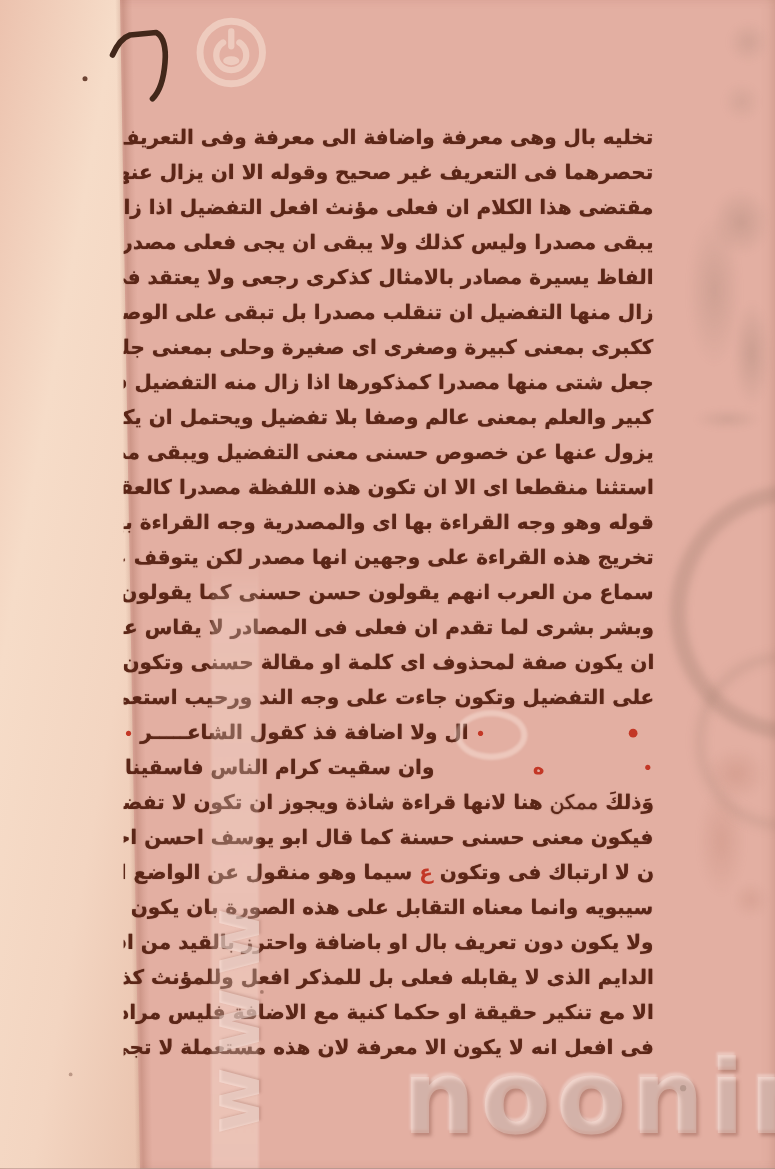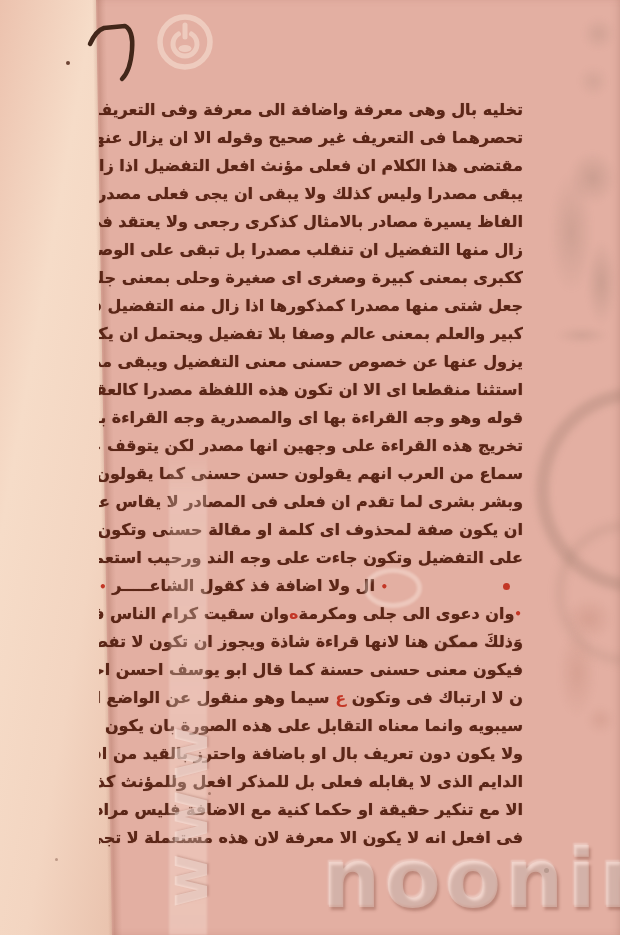"وان دعوى الى جلى ومكرمة" span { html: <span>وان دعوى الى جلى ومكرمة</span> -> none }
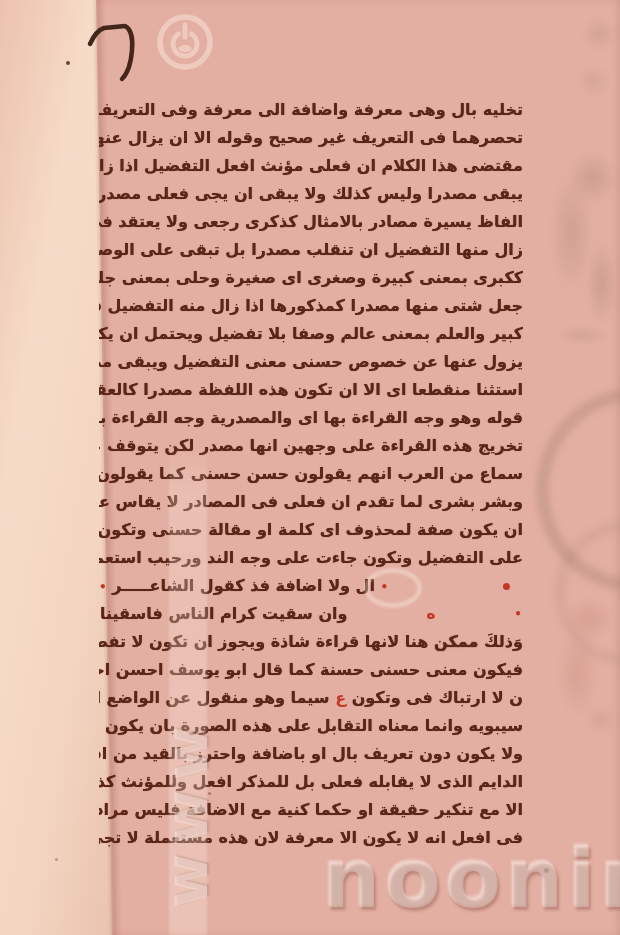"ممكن" .emph { font-weight: bold -> normal }
